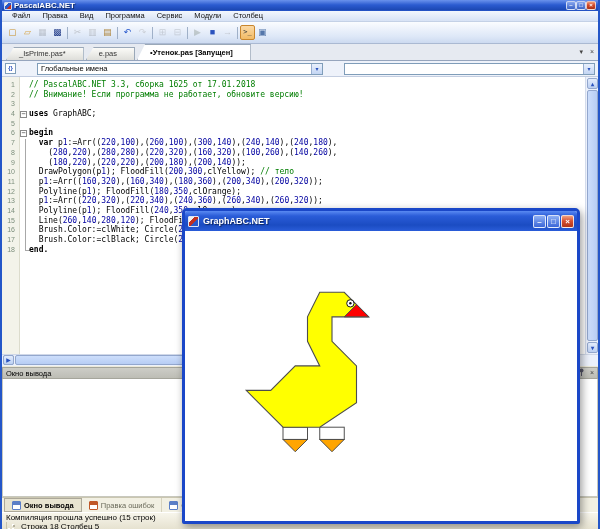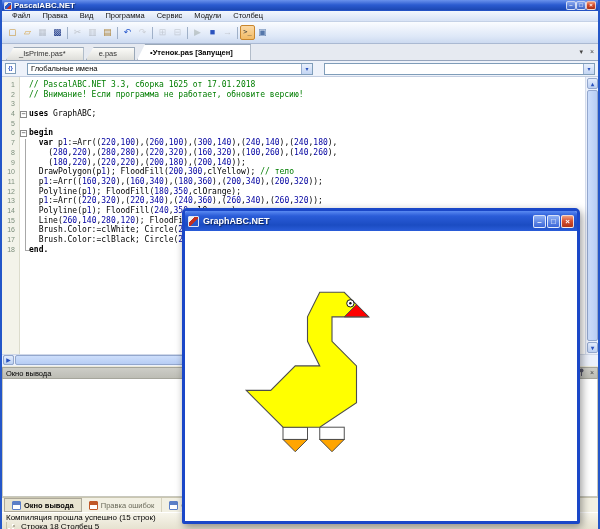"Глобальные имена" .comborow { gap: 11px -> 21px }
